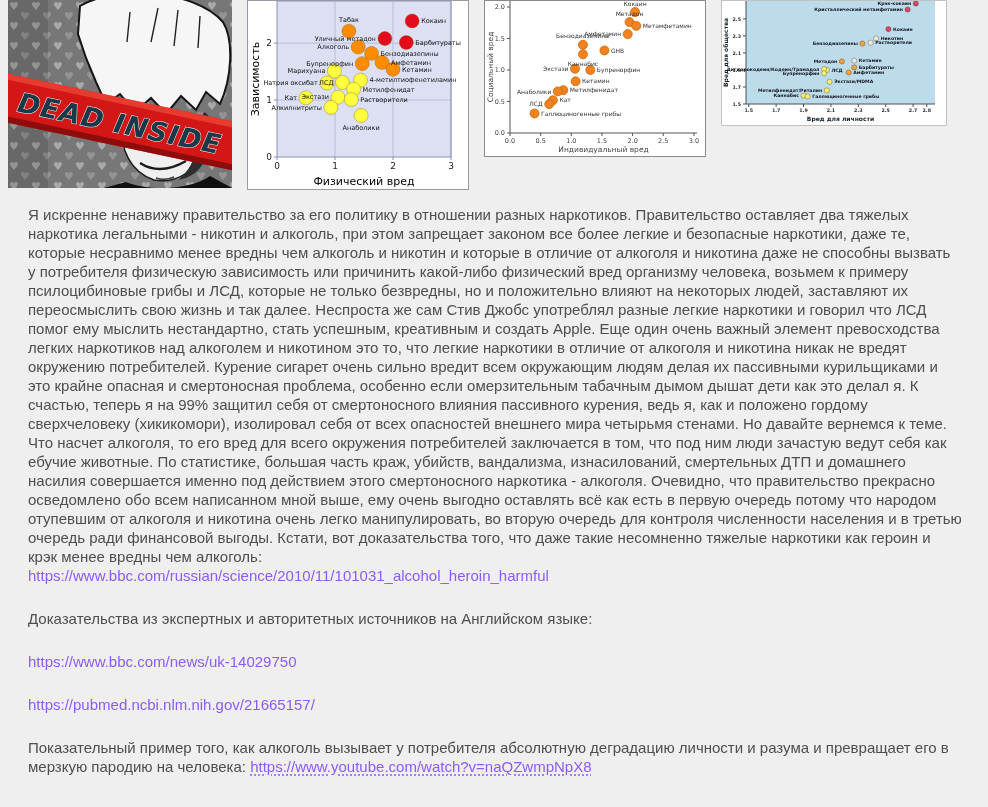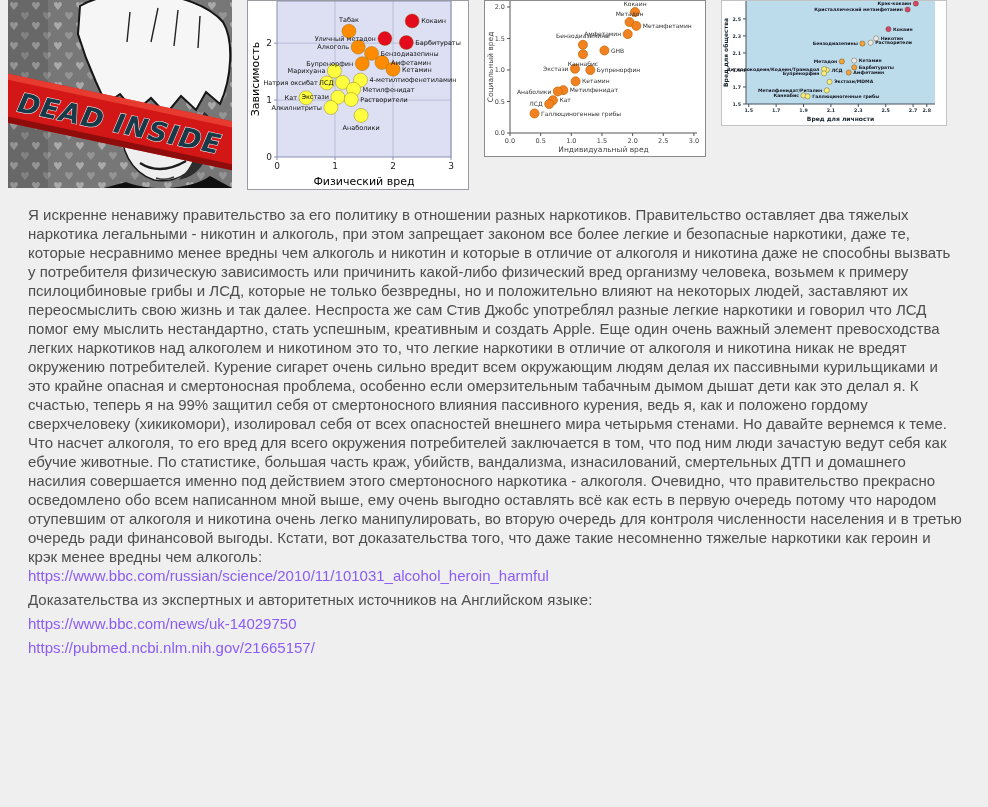"Доказательства из экспертных и" .post-text .block { margin-top: 5px -> 24px }
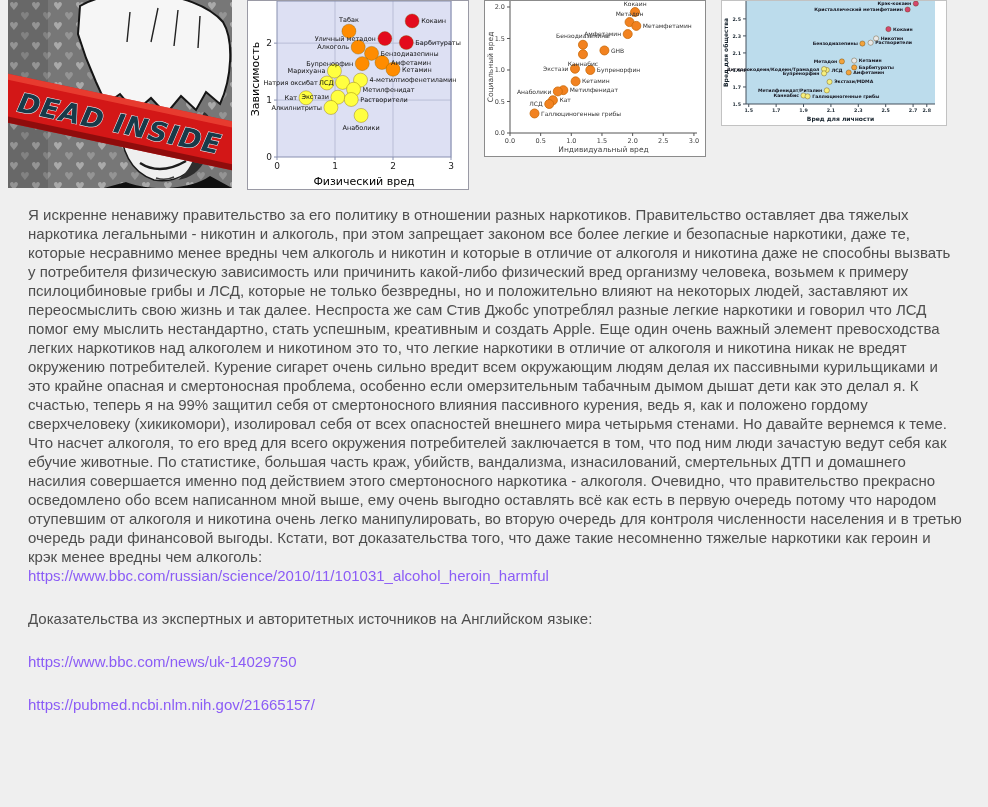"Показательный пример того, как алкоголь" p.block { html: none -> <p><span>Показательный пример того, как алкоголь вызывает у потребителя абсолютную деградацию личности и разума и превращает его в мерзкую пародию на человека: </span><a>https://www.youtube.com/watch?v=naQZwmpNpX8</a> </p> }
